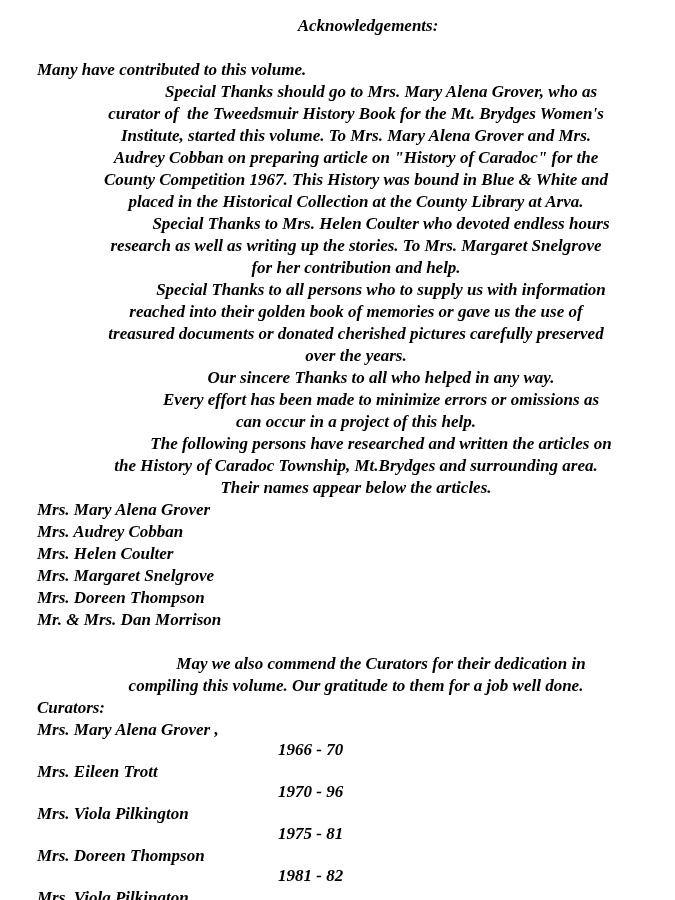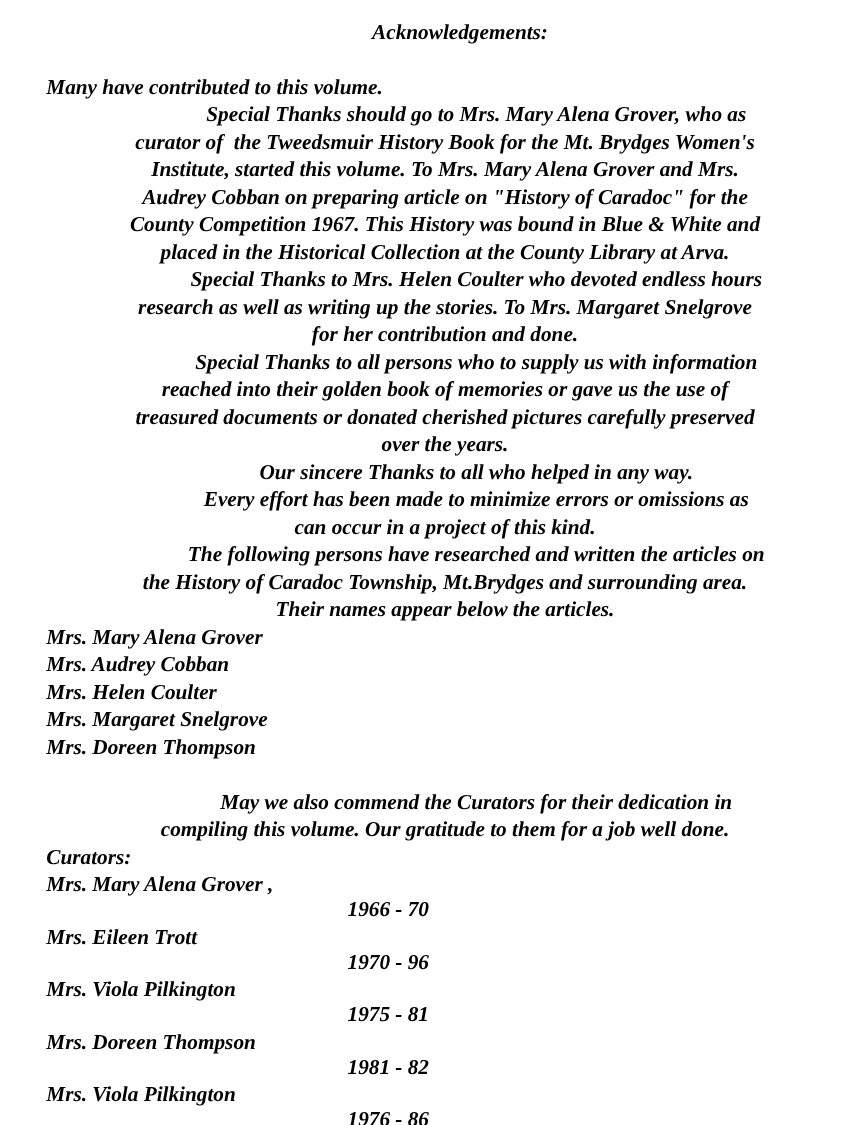"Special Thanks to Mrs. Helen" div.para { text: done -> help }
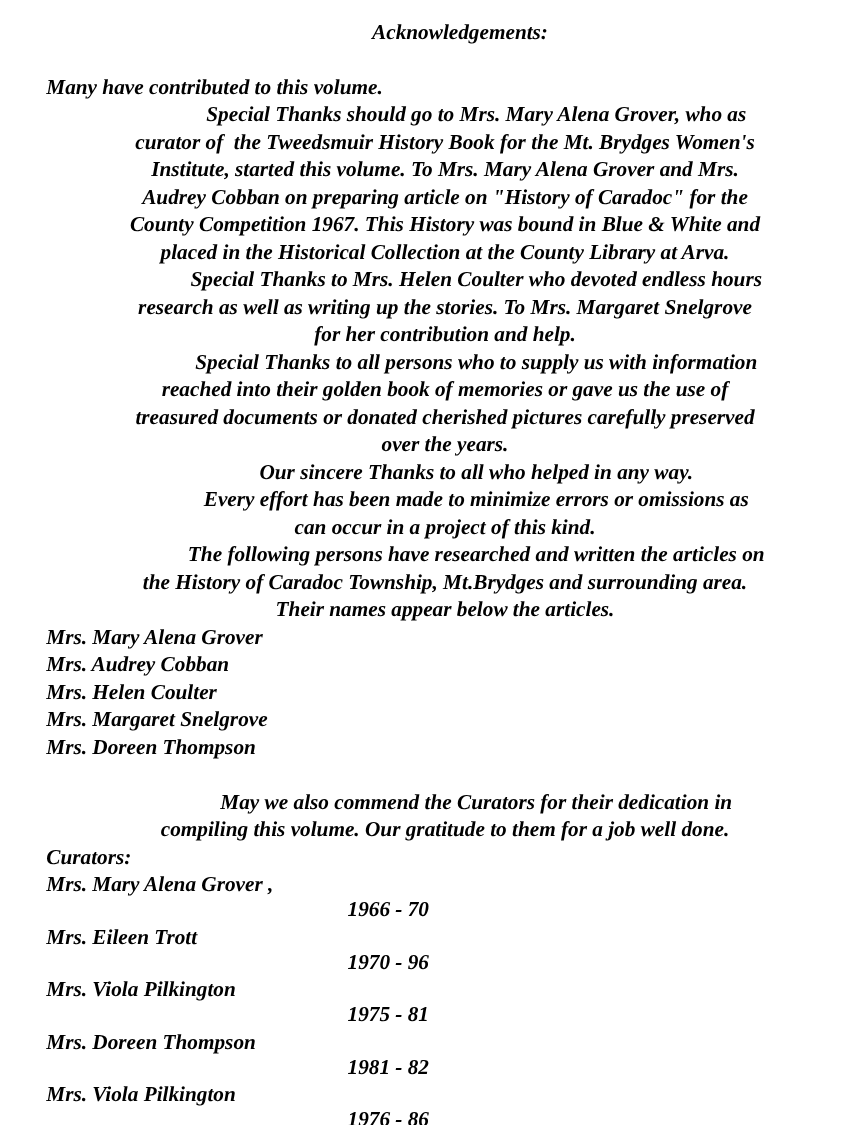"Every effort has been made" div.para { text: kind -> help }
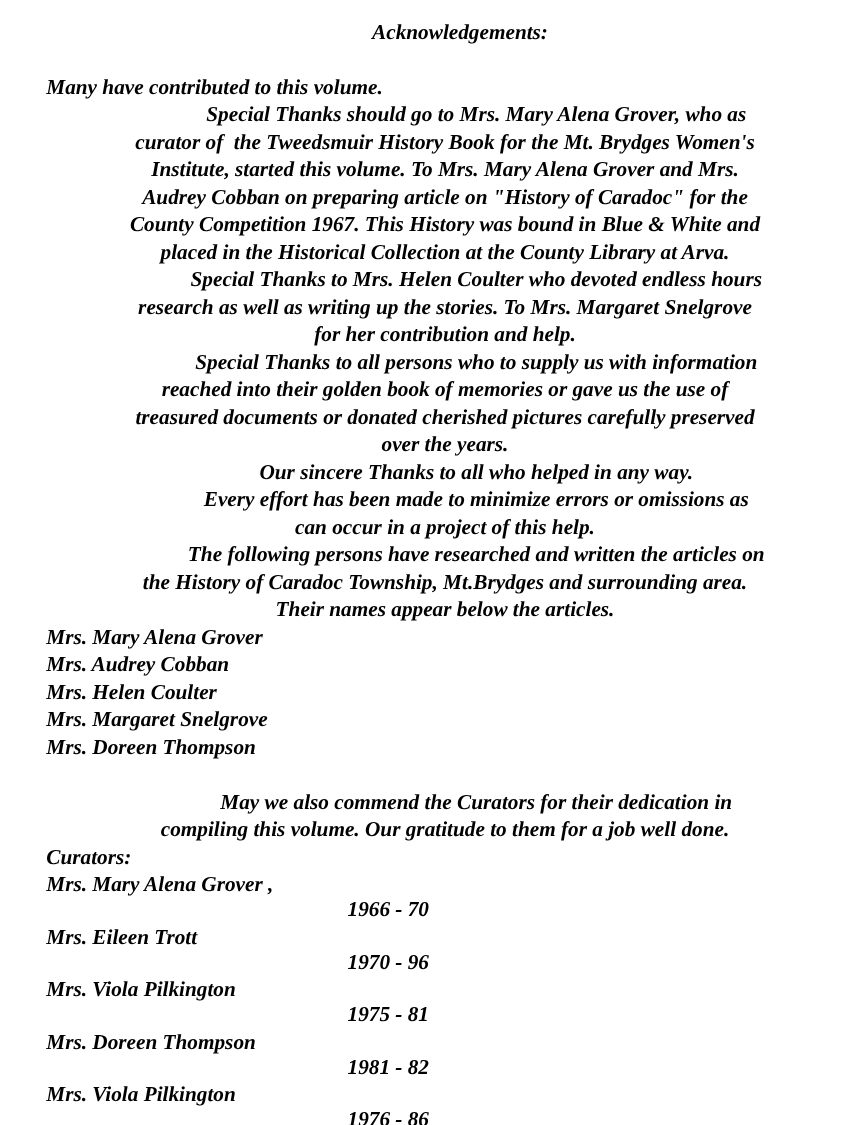"Mr. & Mrs. Dan Morrison" div.line { html: none -> <div>Mr. &amp; Mrs. Dan Morrison</div> }
